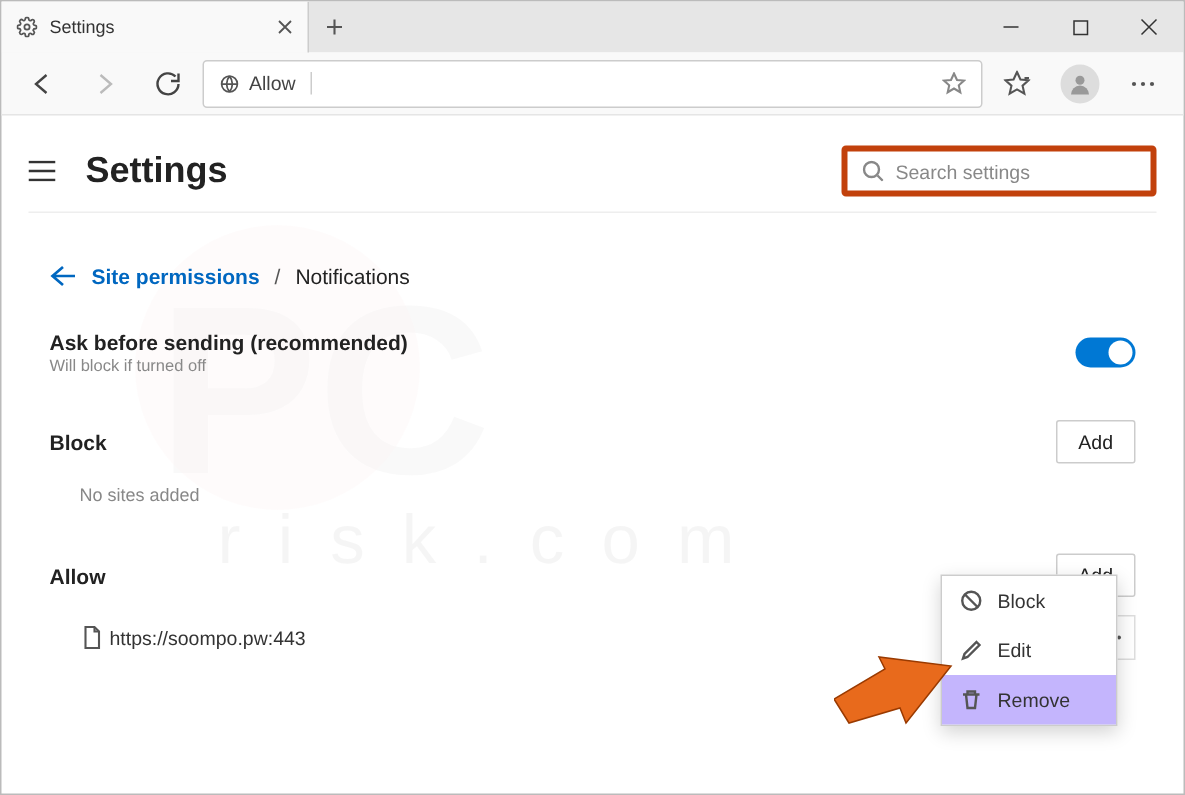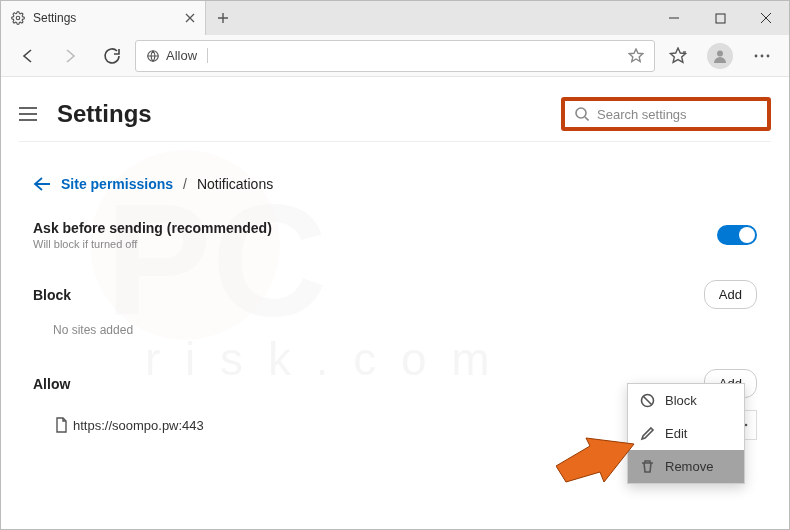"Add" .addbtn { border-radius: 12px -> 2px }
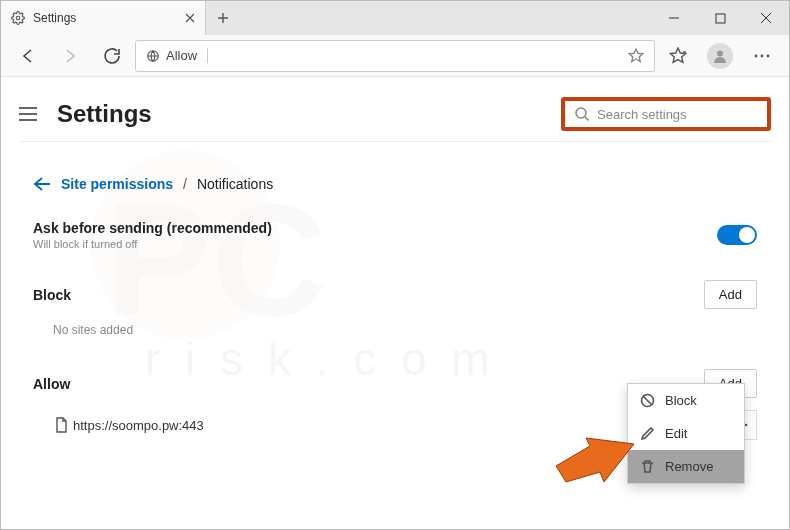"Remove" .popup .item.hl { background: #a3a3a3 -> #c4b5fd }
